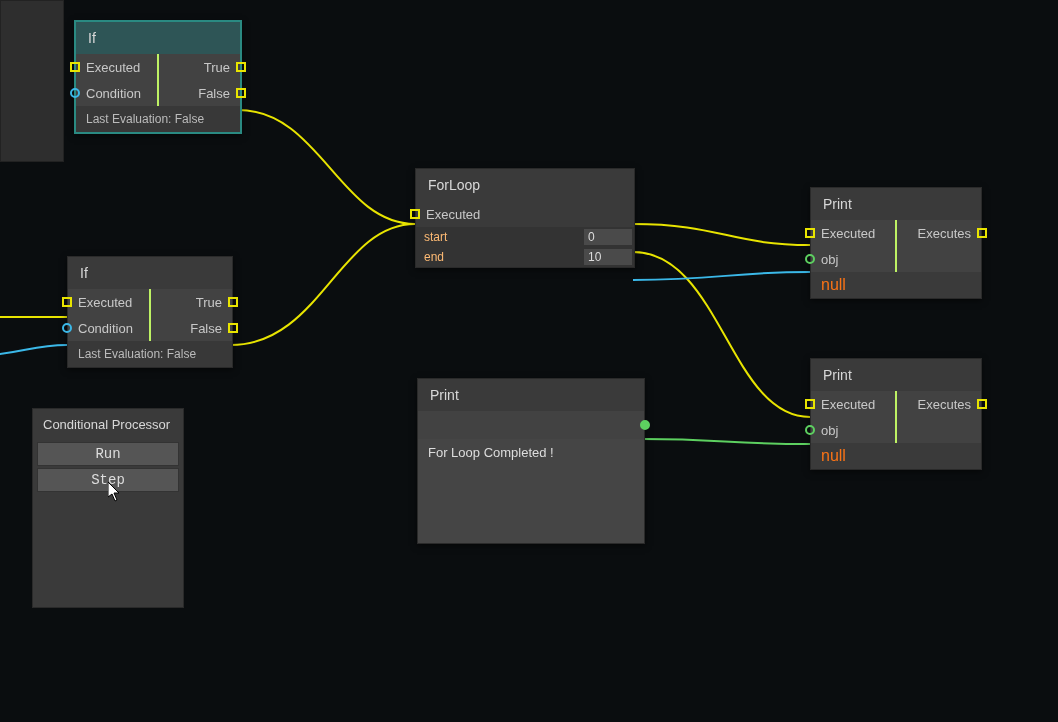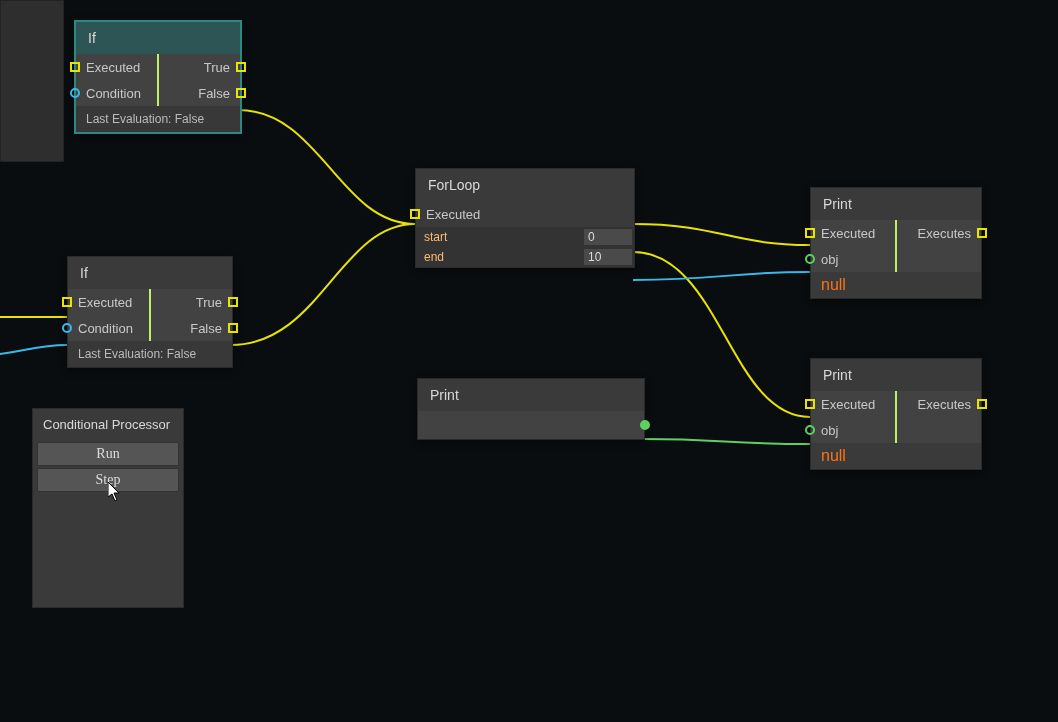"Run" .panel button { font-family: Liberation Serif, serif -> Liberation Mono, monospace }
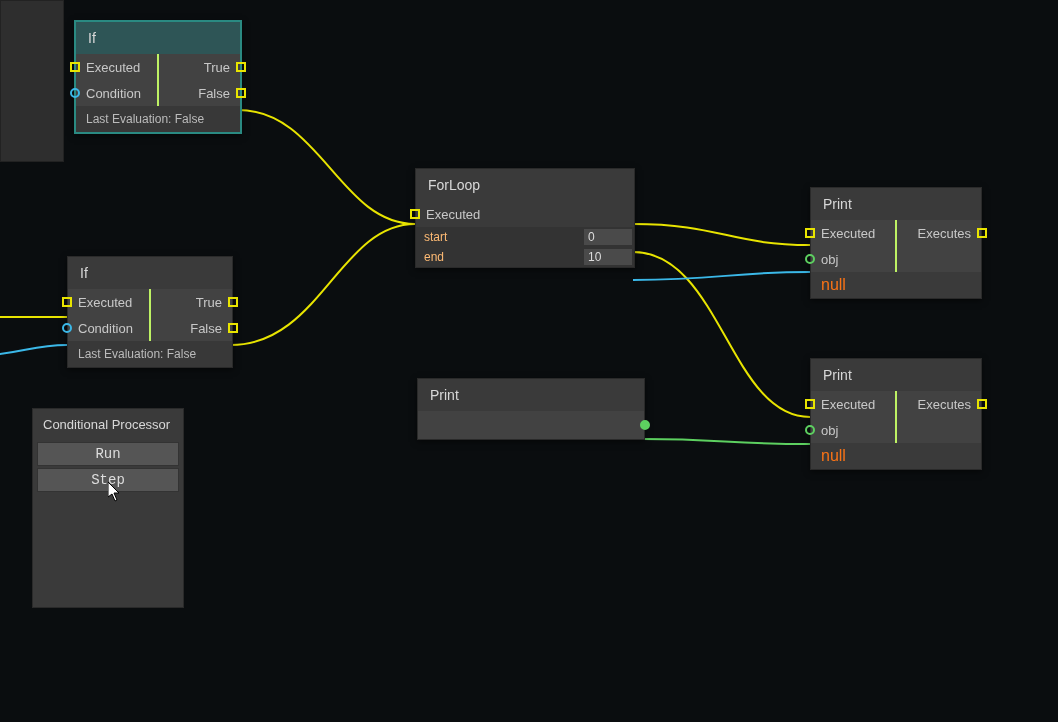"For Loop Completed !" div.string-area { html: none -> <div>For Loop Completed !</div> }
